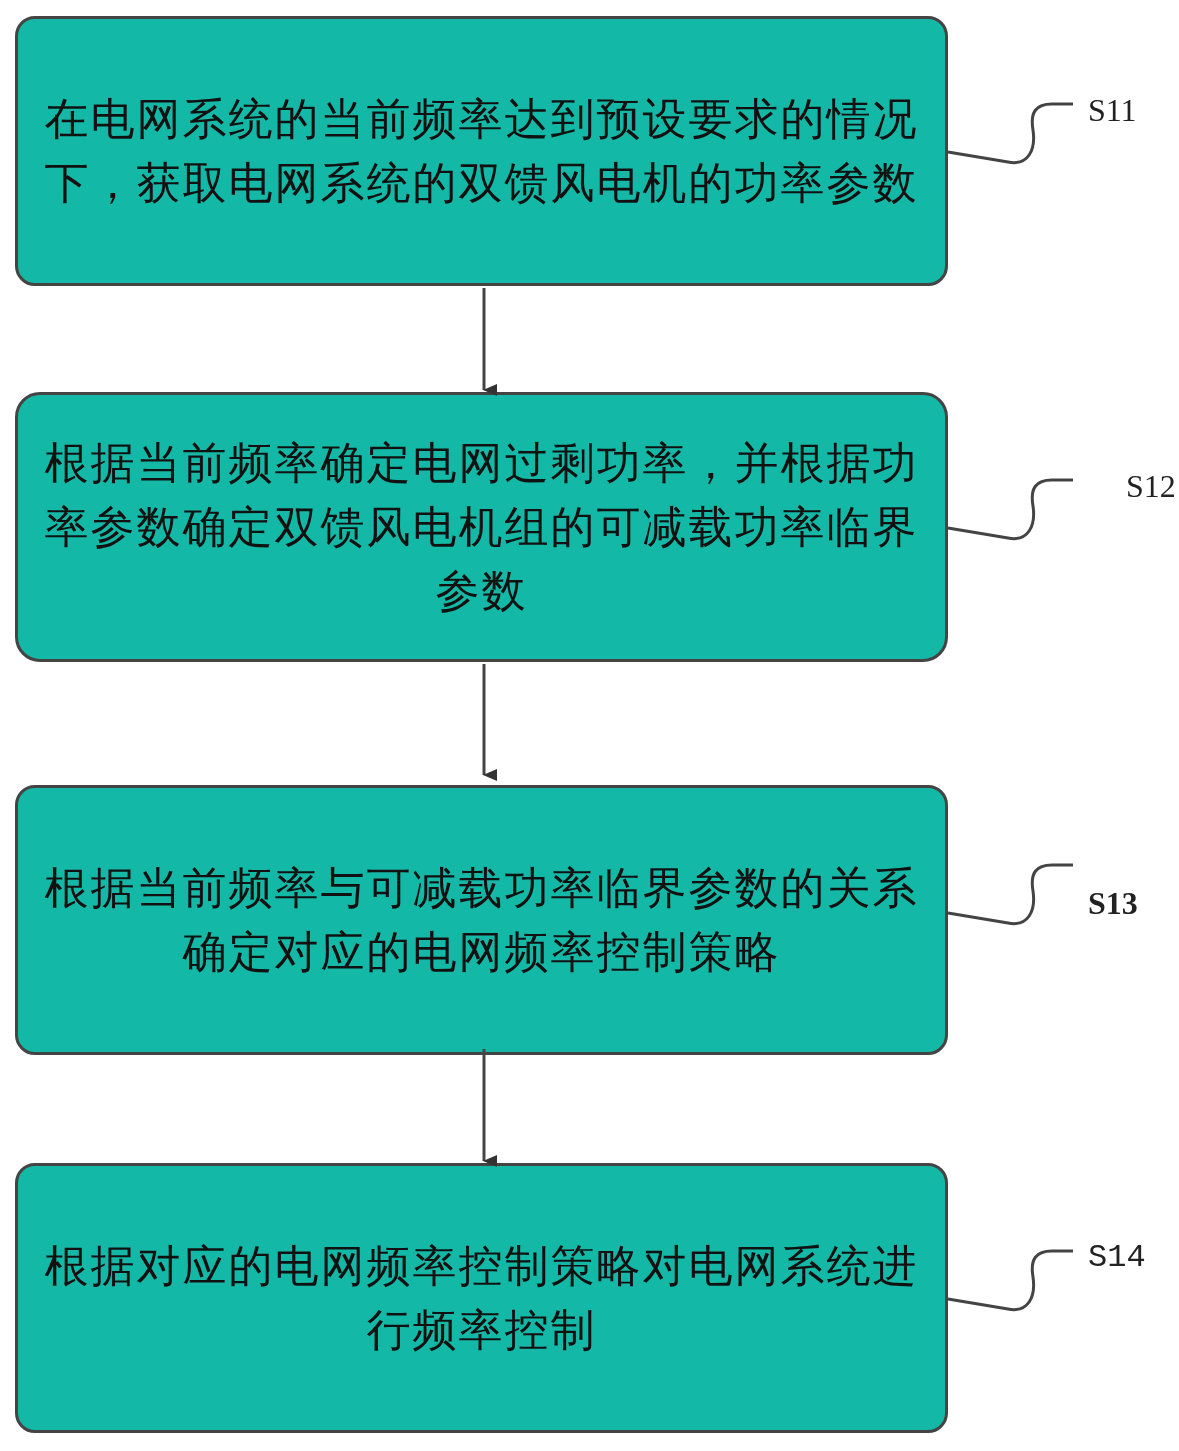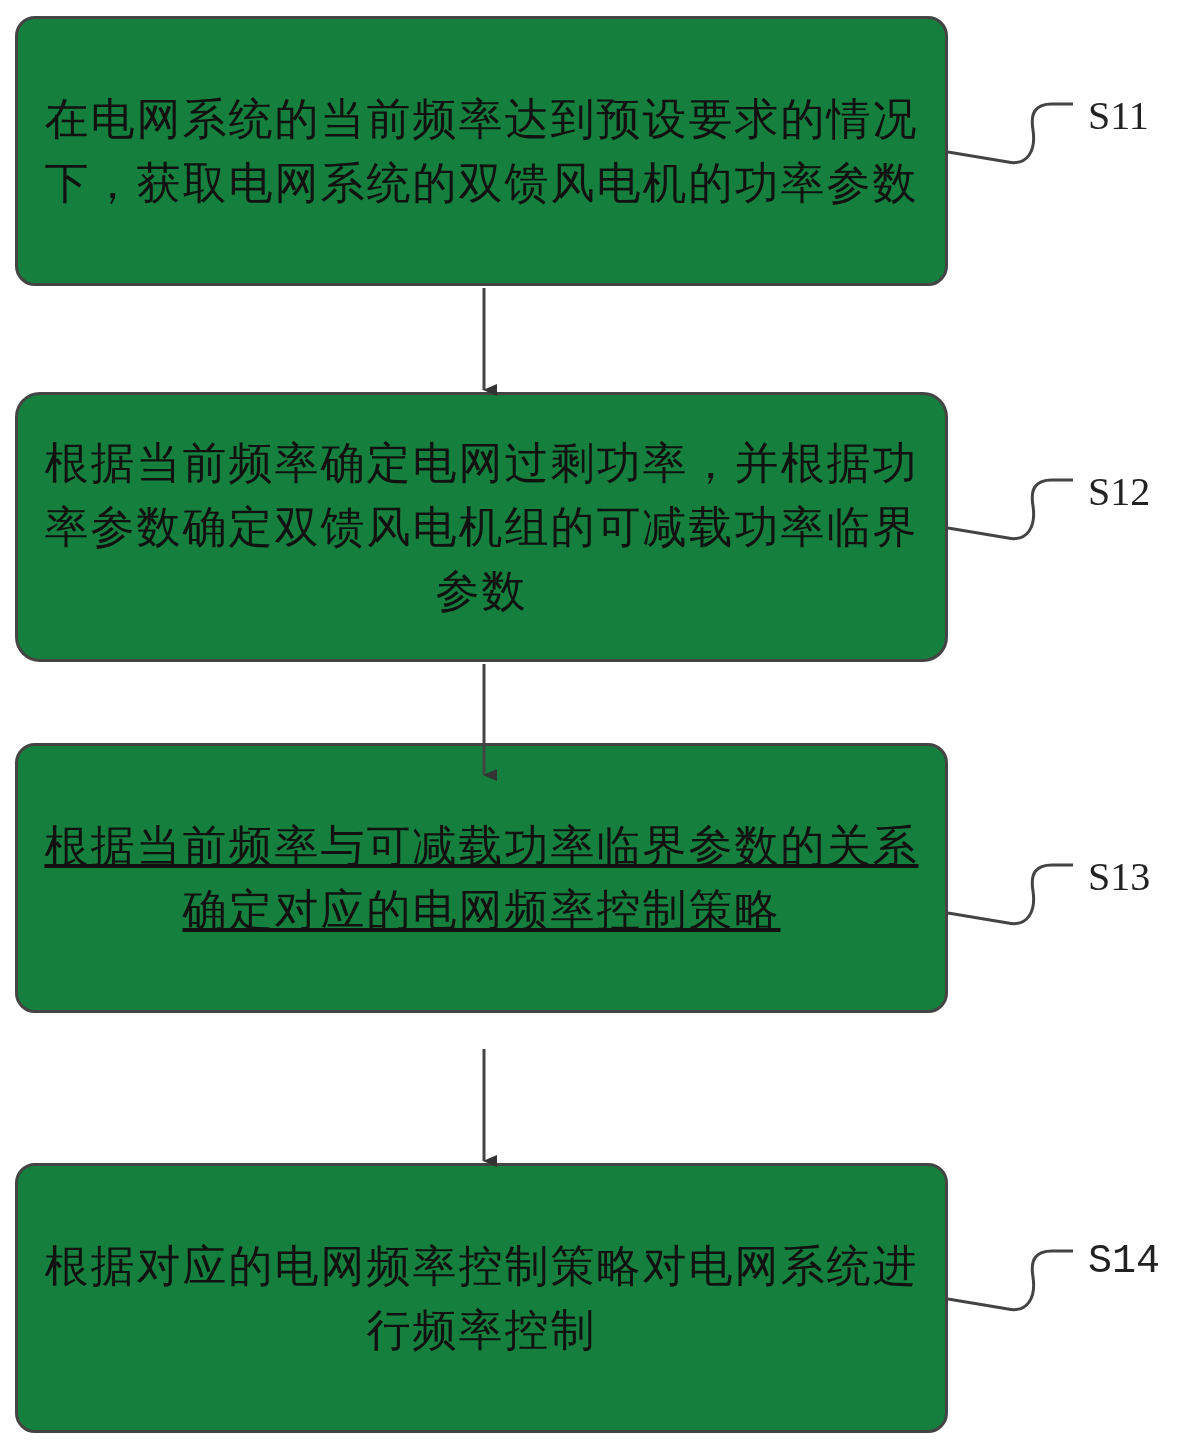"在电网系统的当前频率达到预设要求的情况下，获取电网系统的双馈风电机的功率参数" .step-box { background: #15803d -> #14b8a6 }
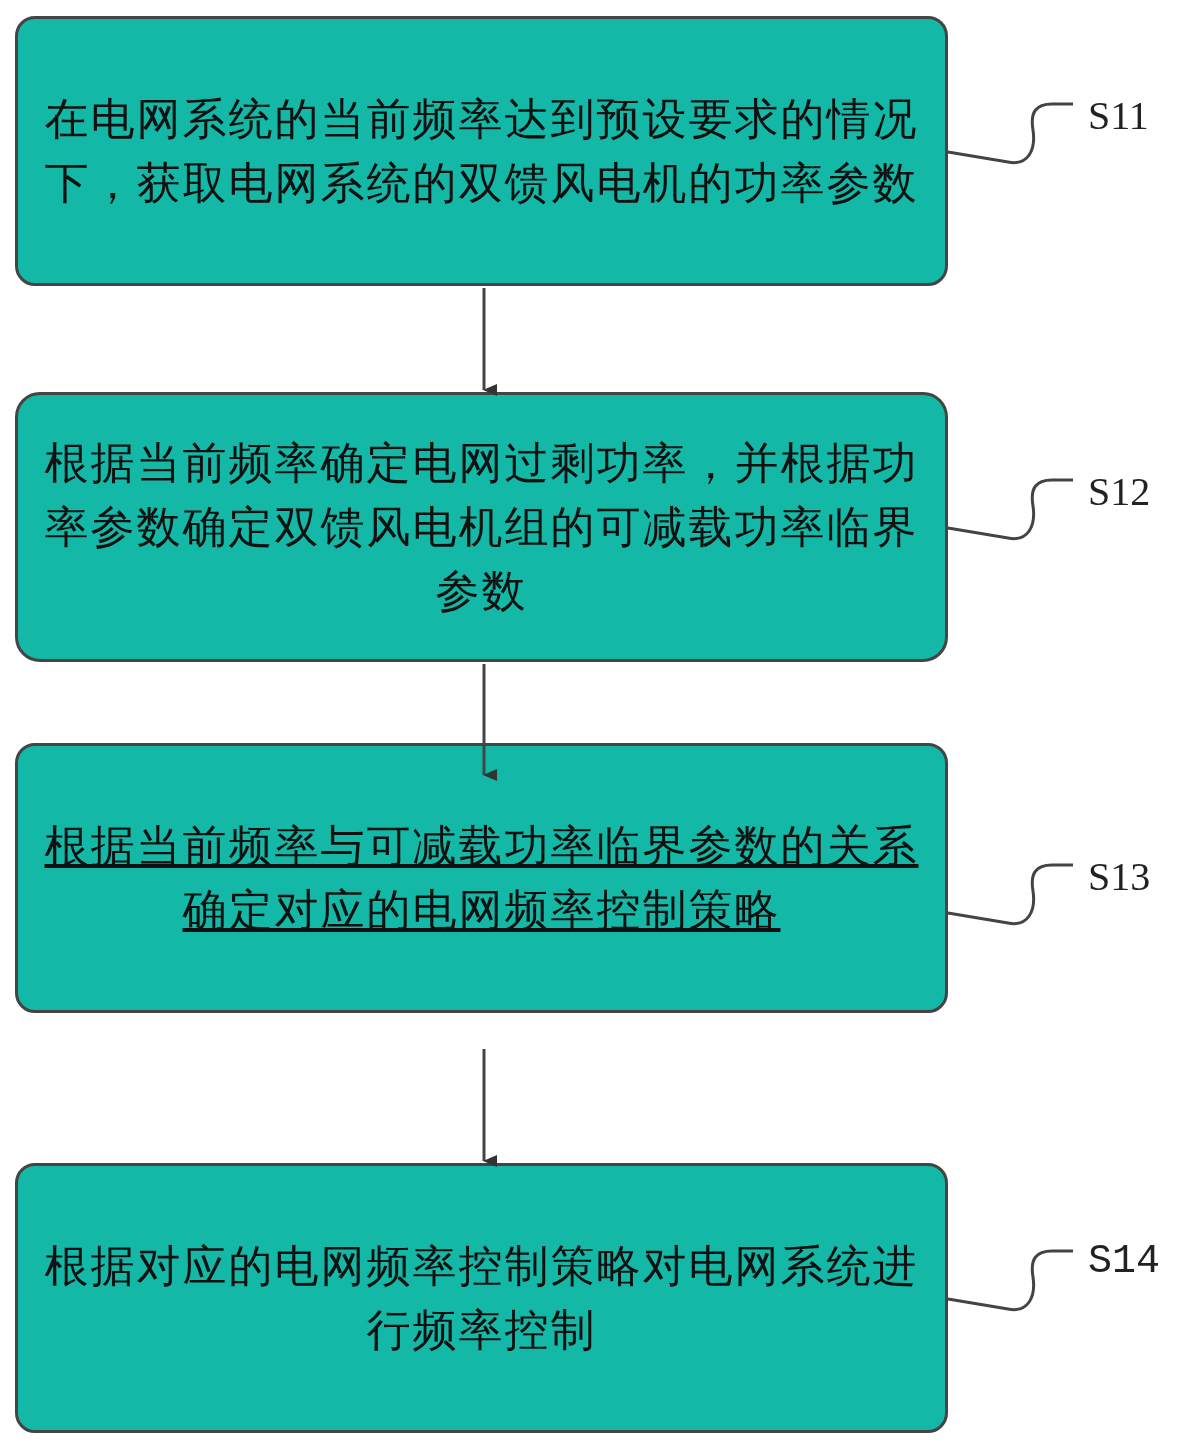"S11" .step-label { font-size: 40px -> 32px }
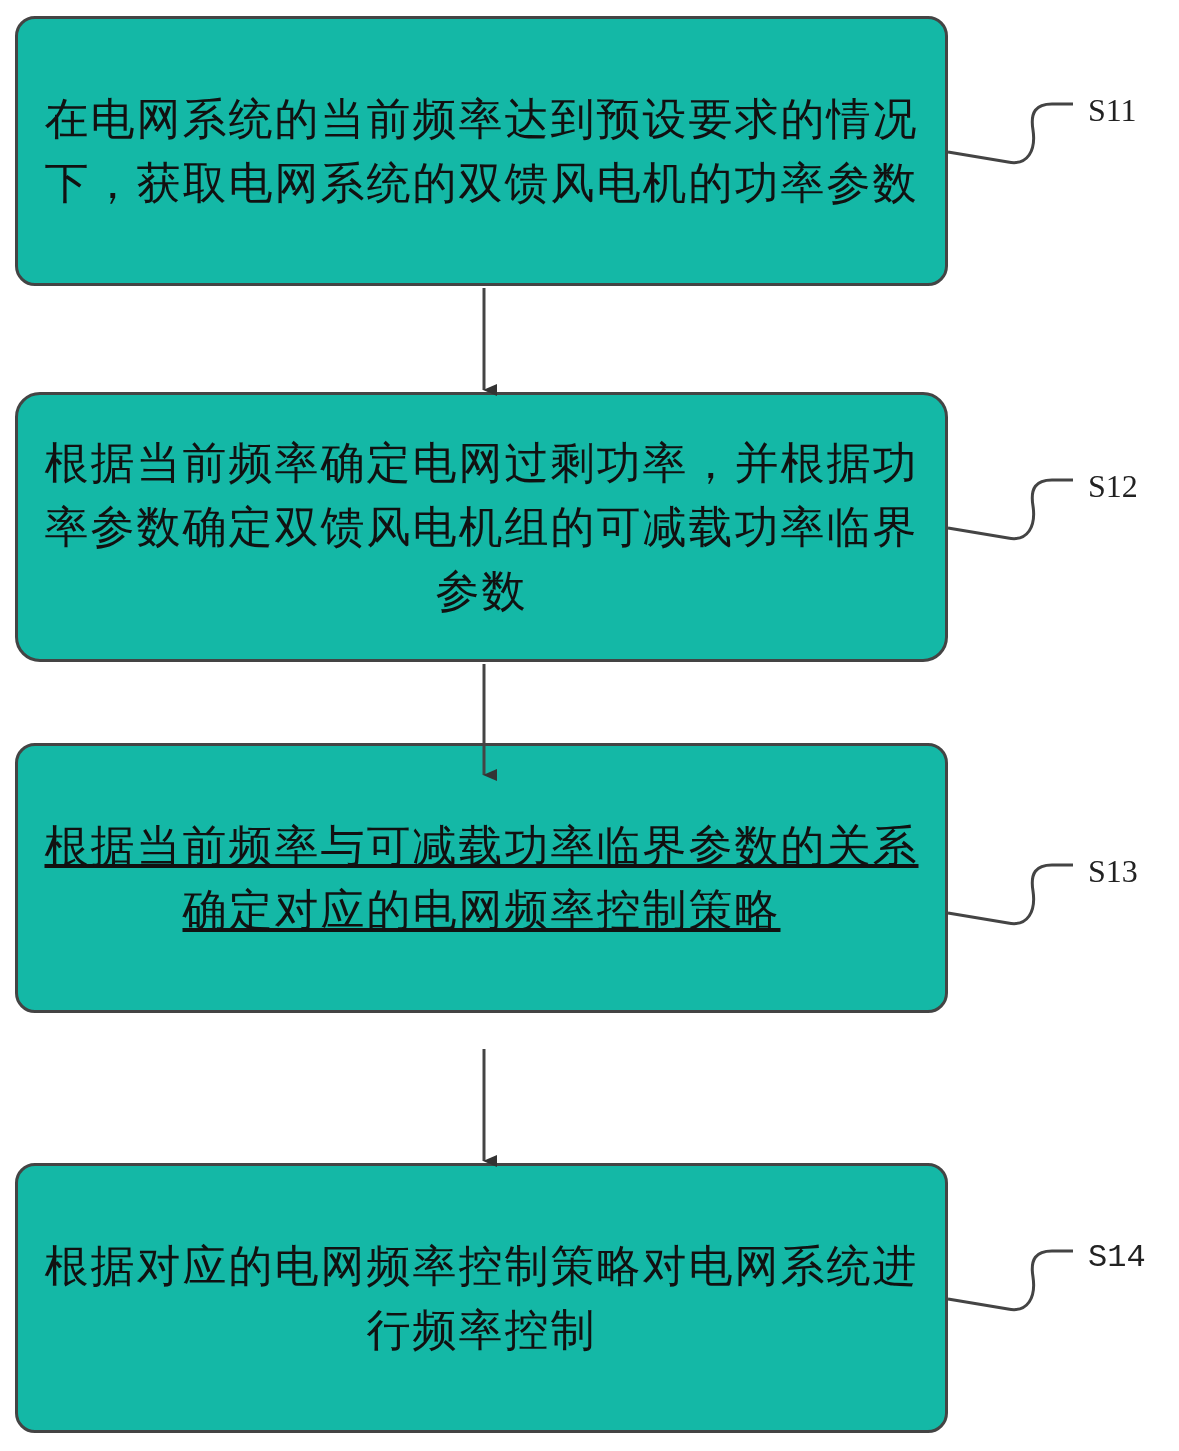"S12" div.step-label { margin-left: none -> 38px }
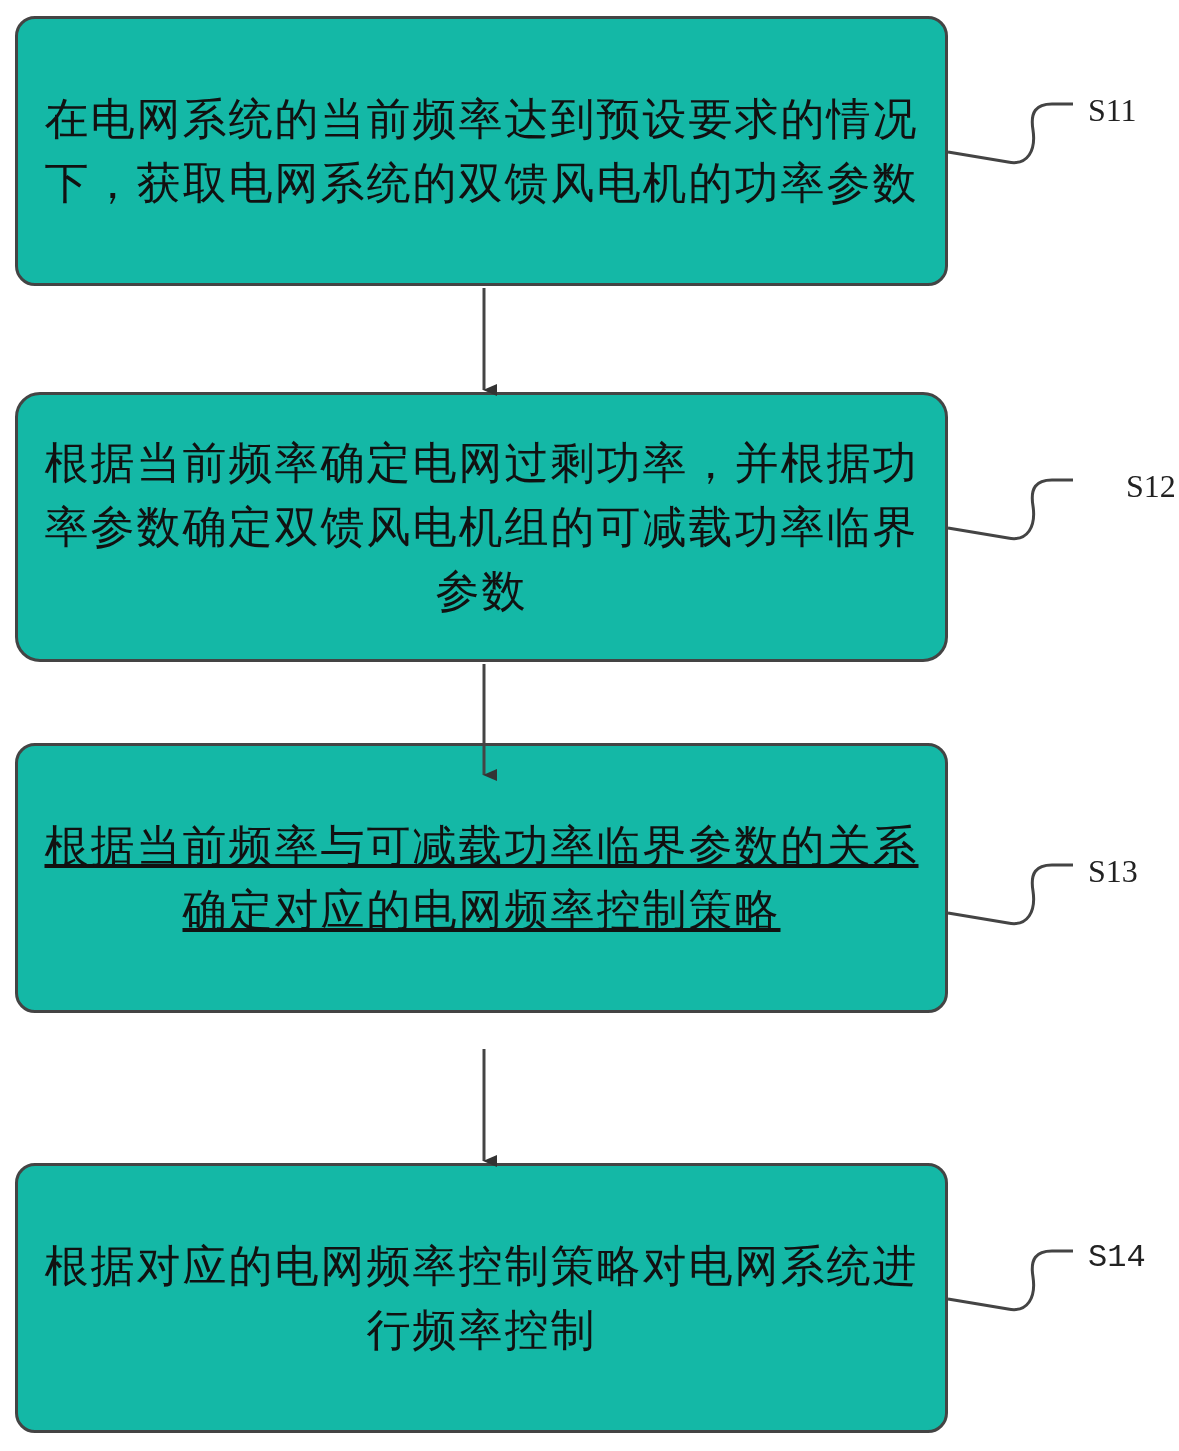"根据当前频率与可减载功率临界参数的关系确定对应的电网频率控制策略" div.step-box { text-decoration: underline -> none; top: 743px -> 785px }
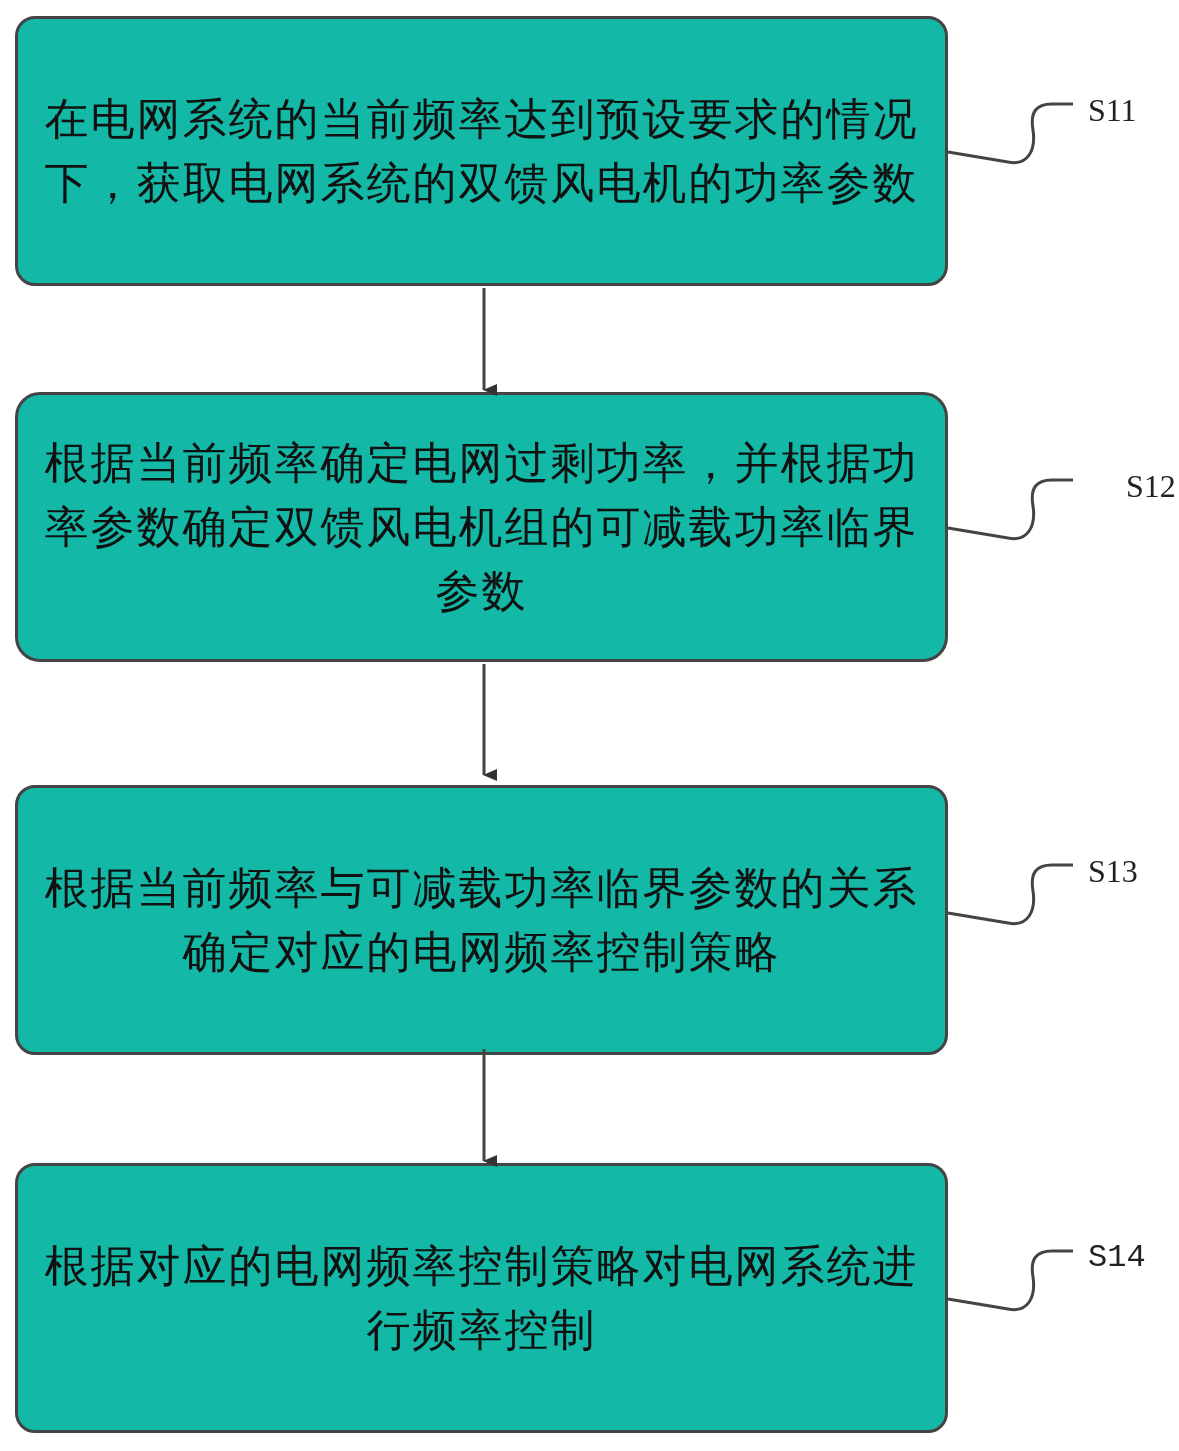"S13" div.step-label { font-weight: none -> bold; top: 853px -> 885px }
